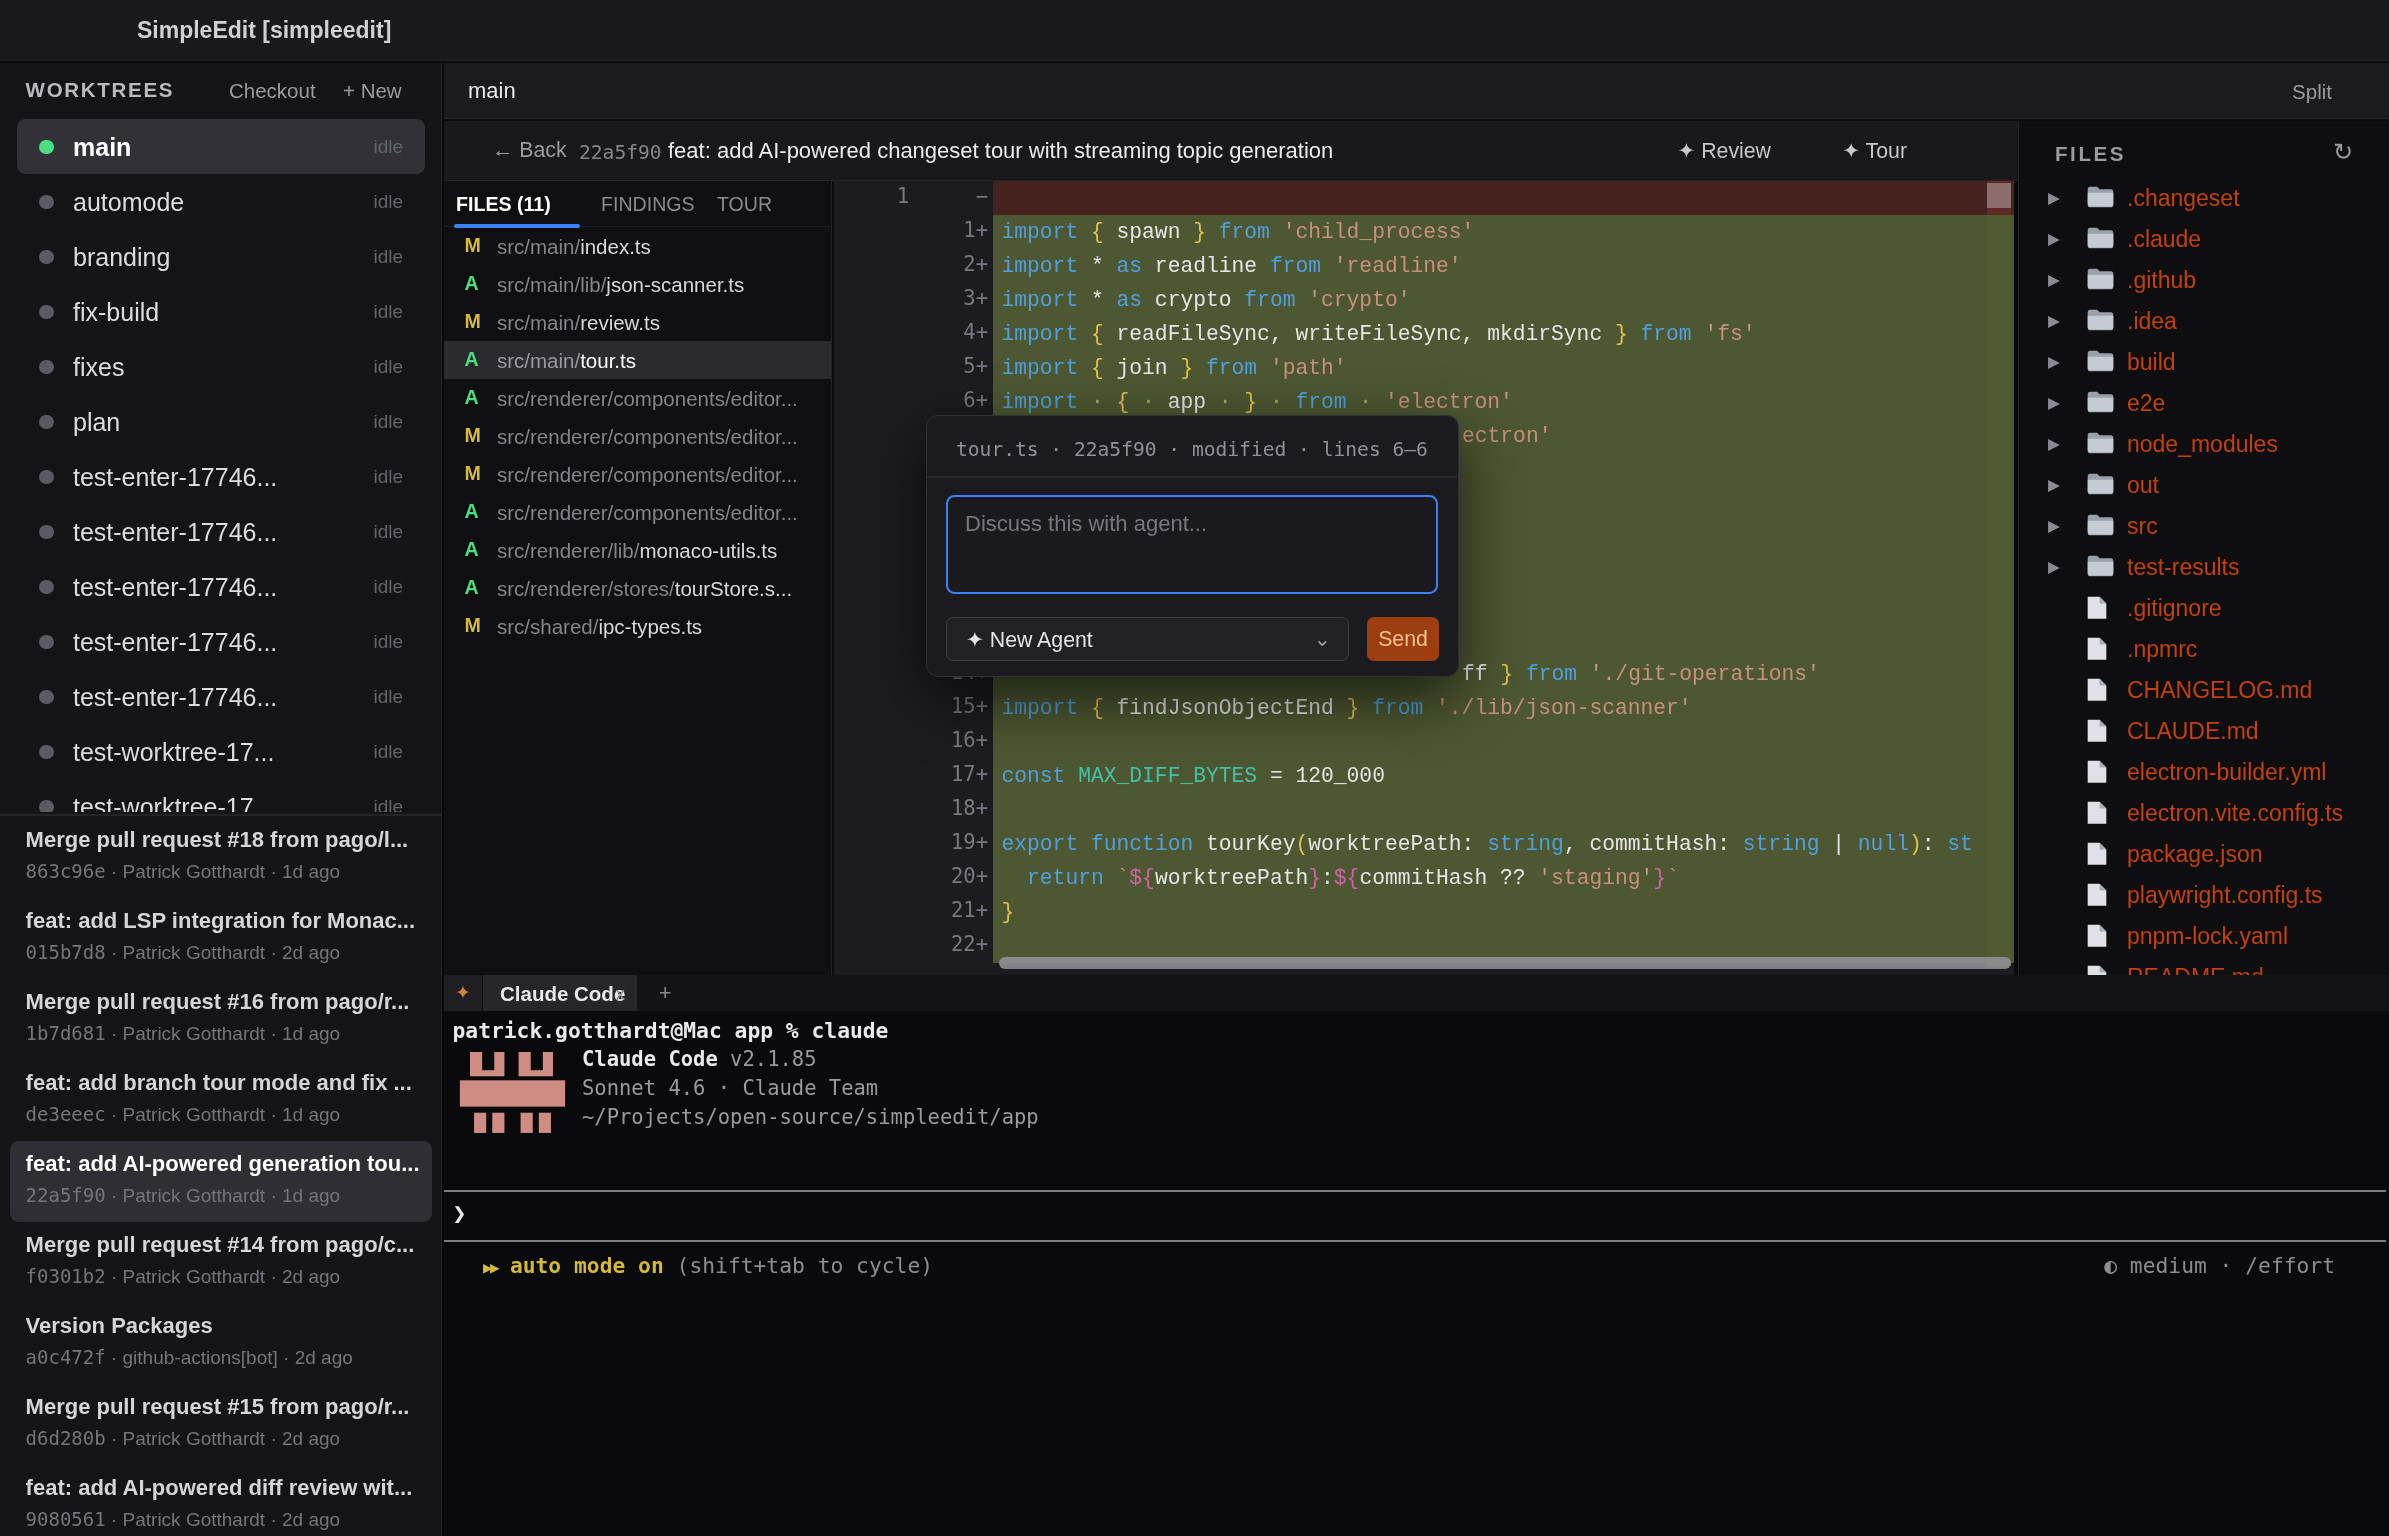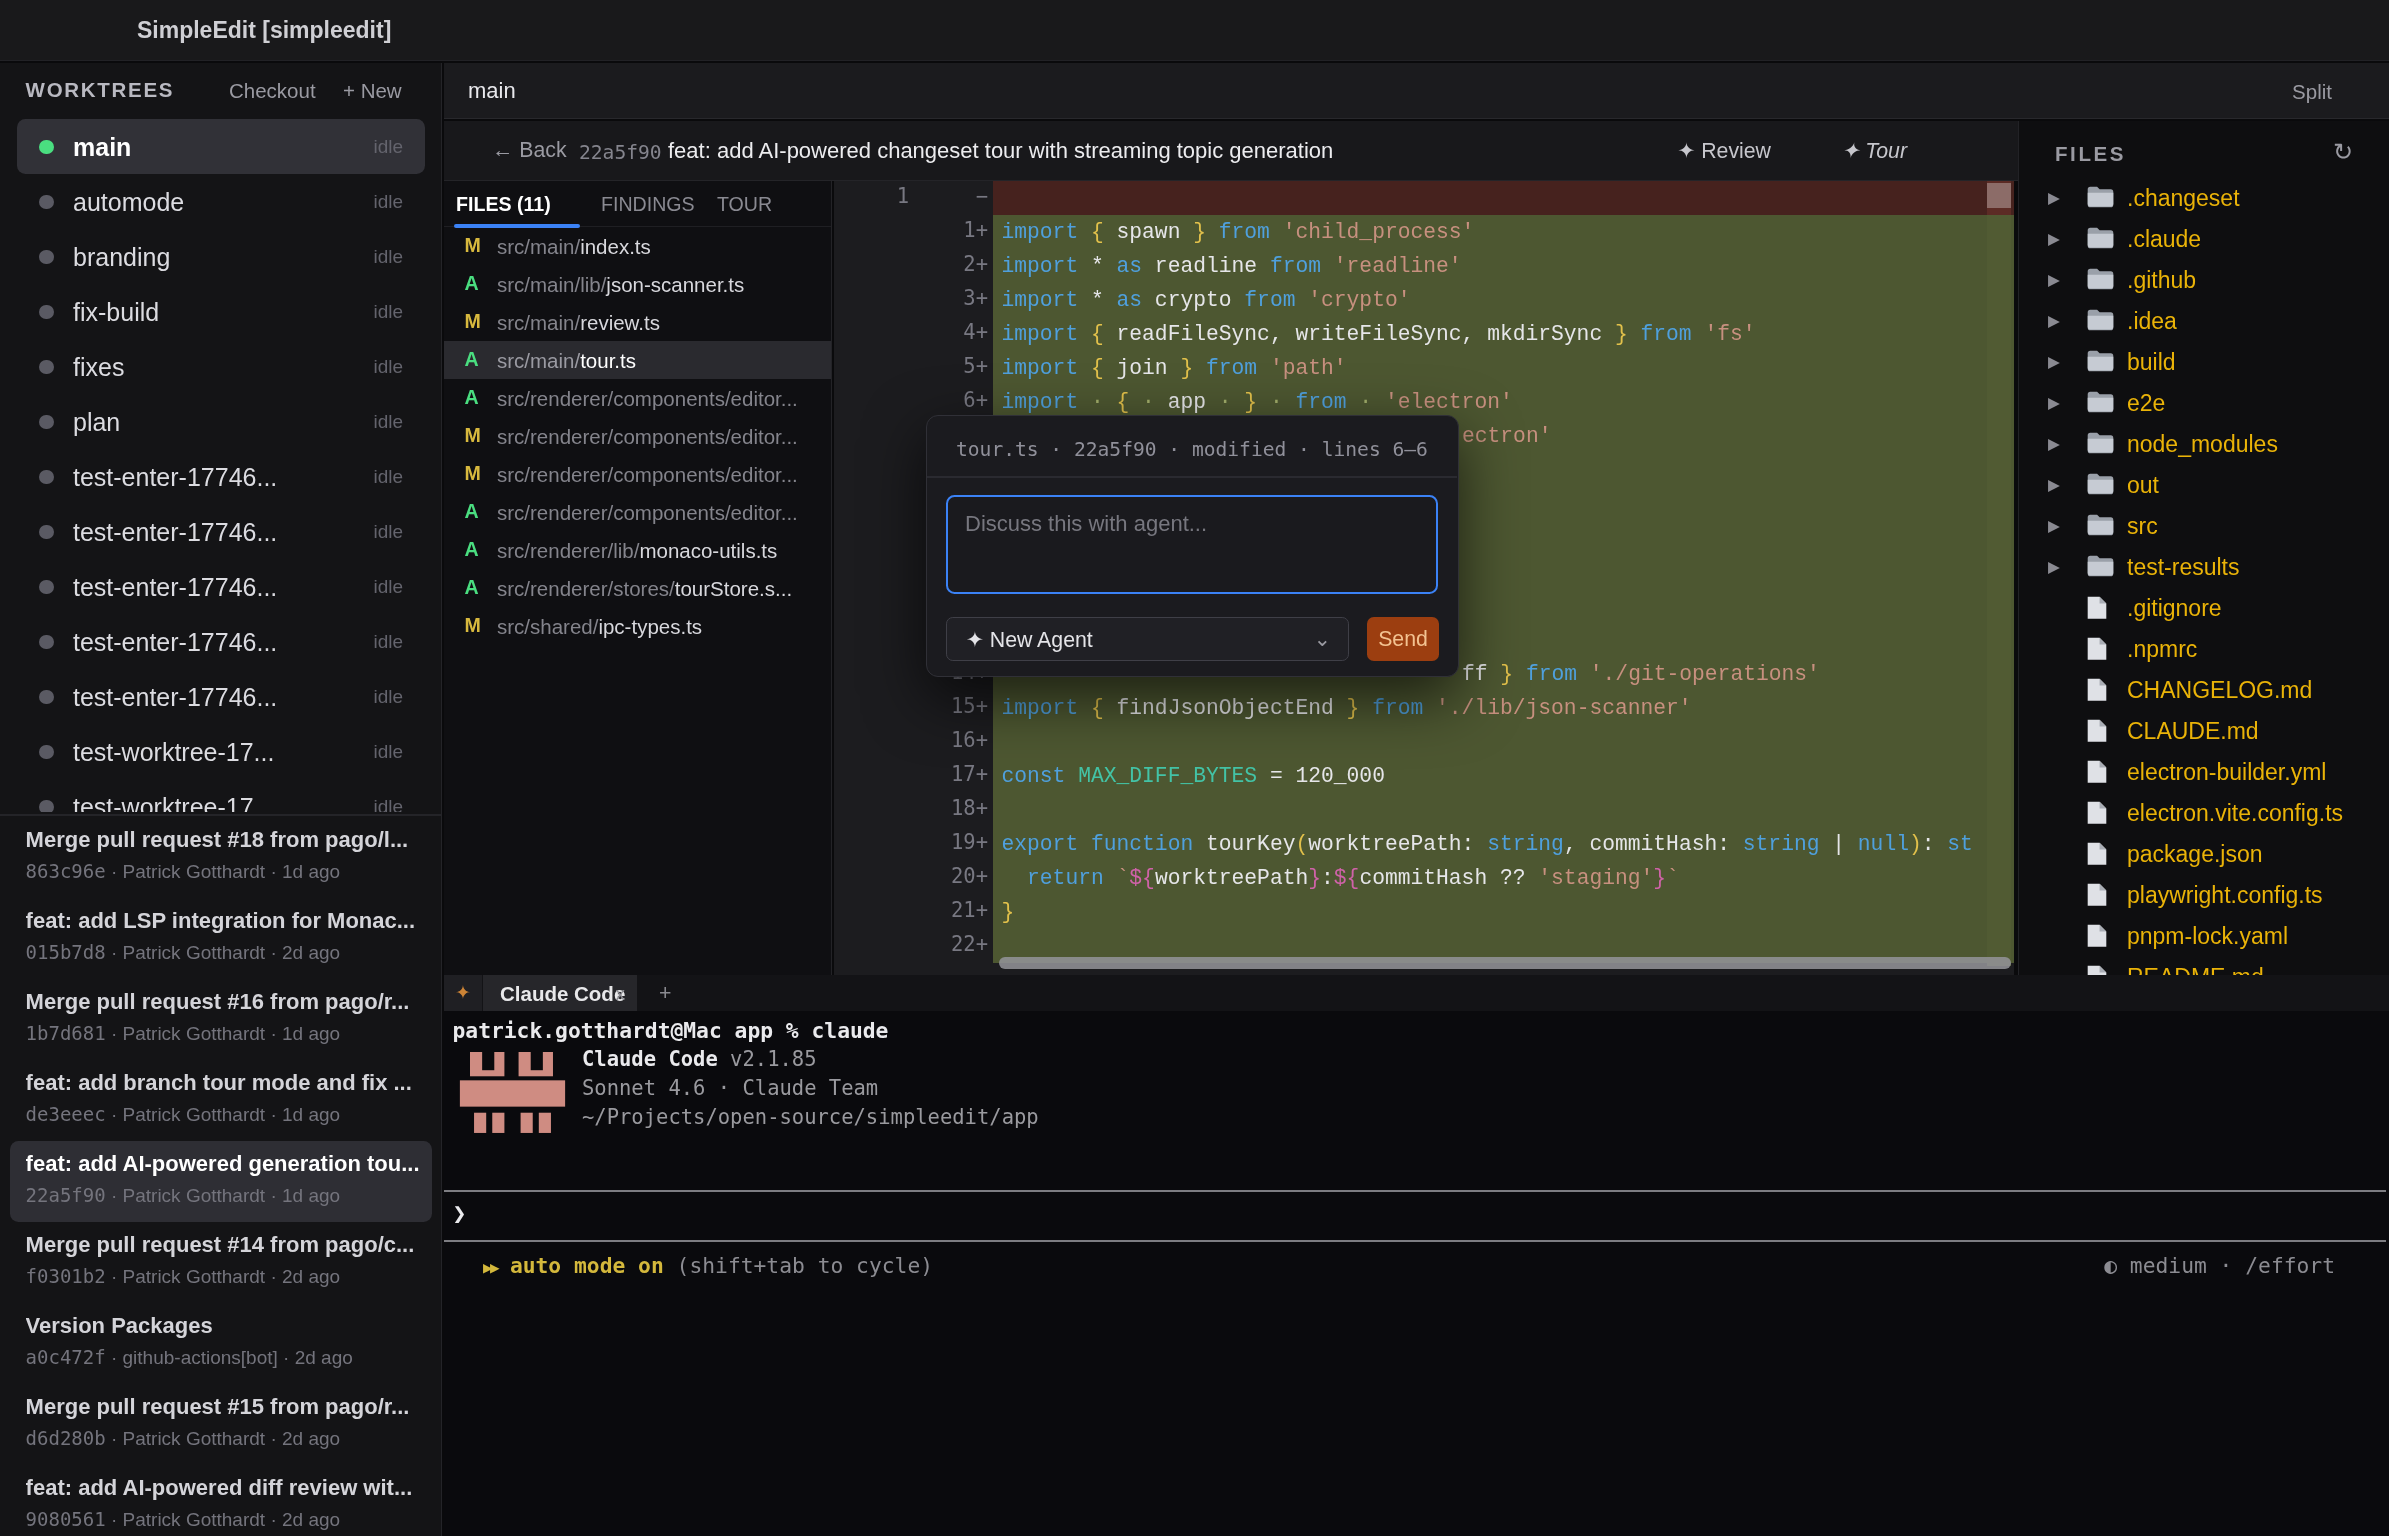"✦ Tour" .ch-tour { font-style: italic -> none }
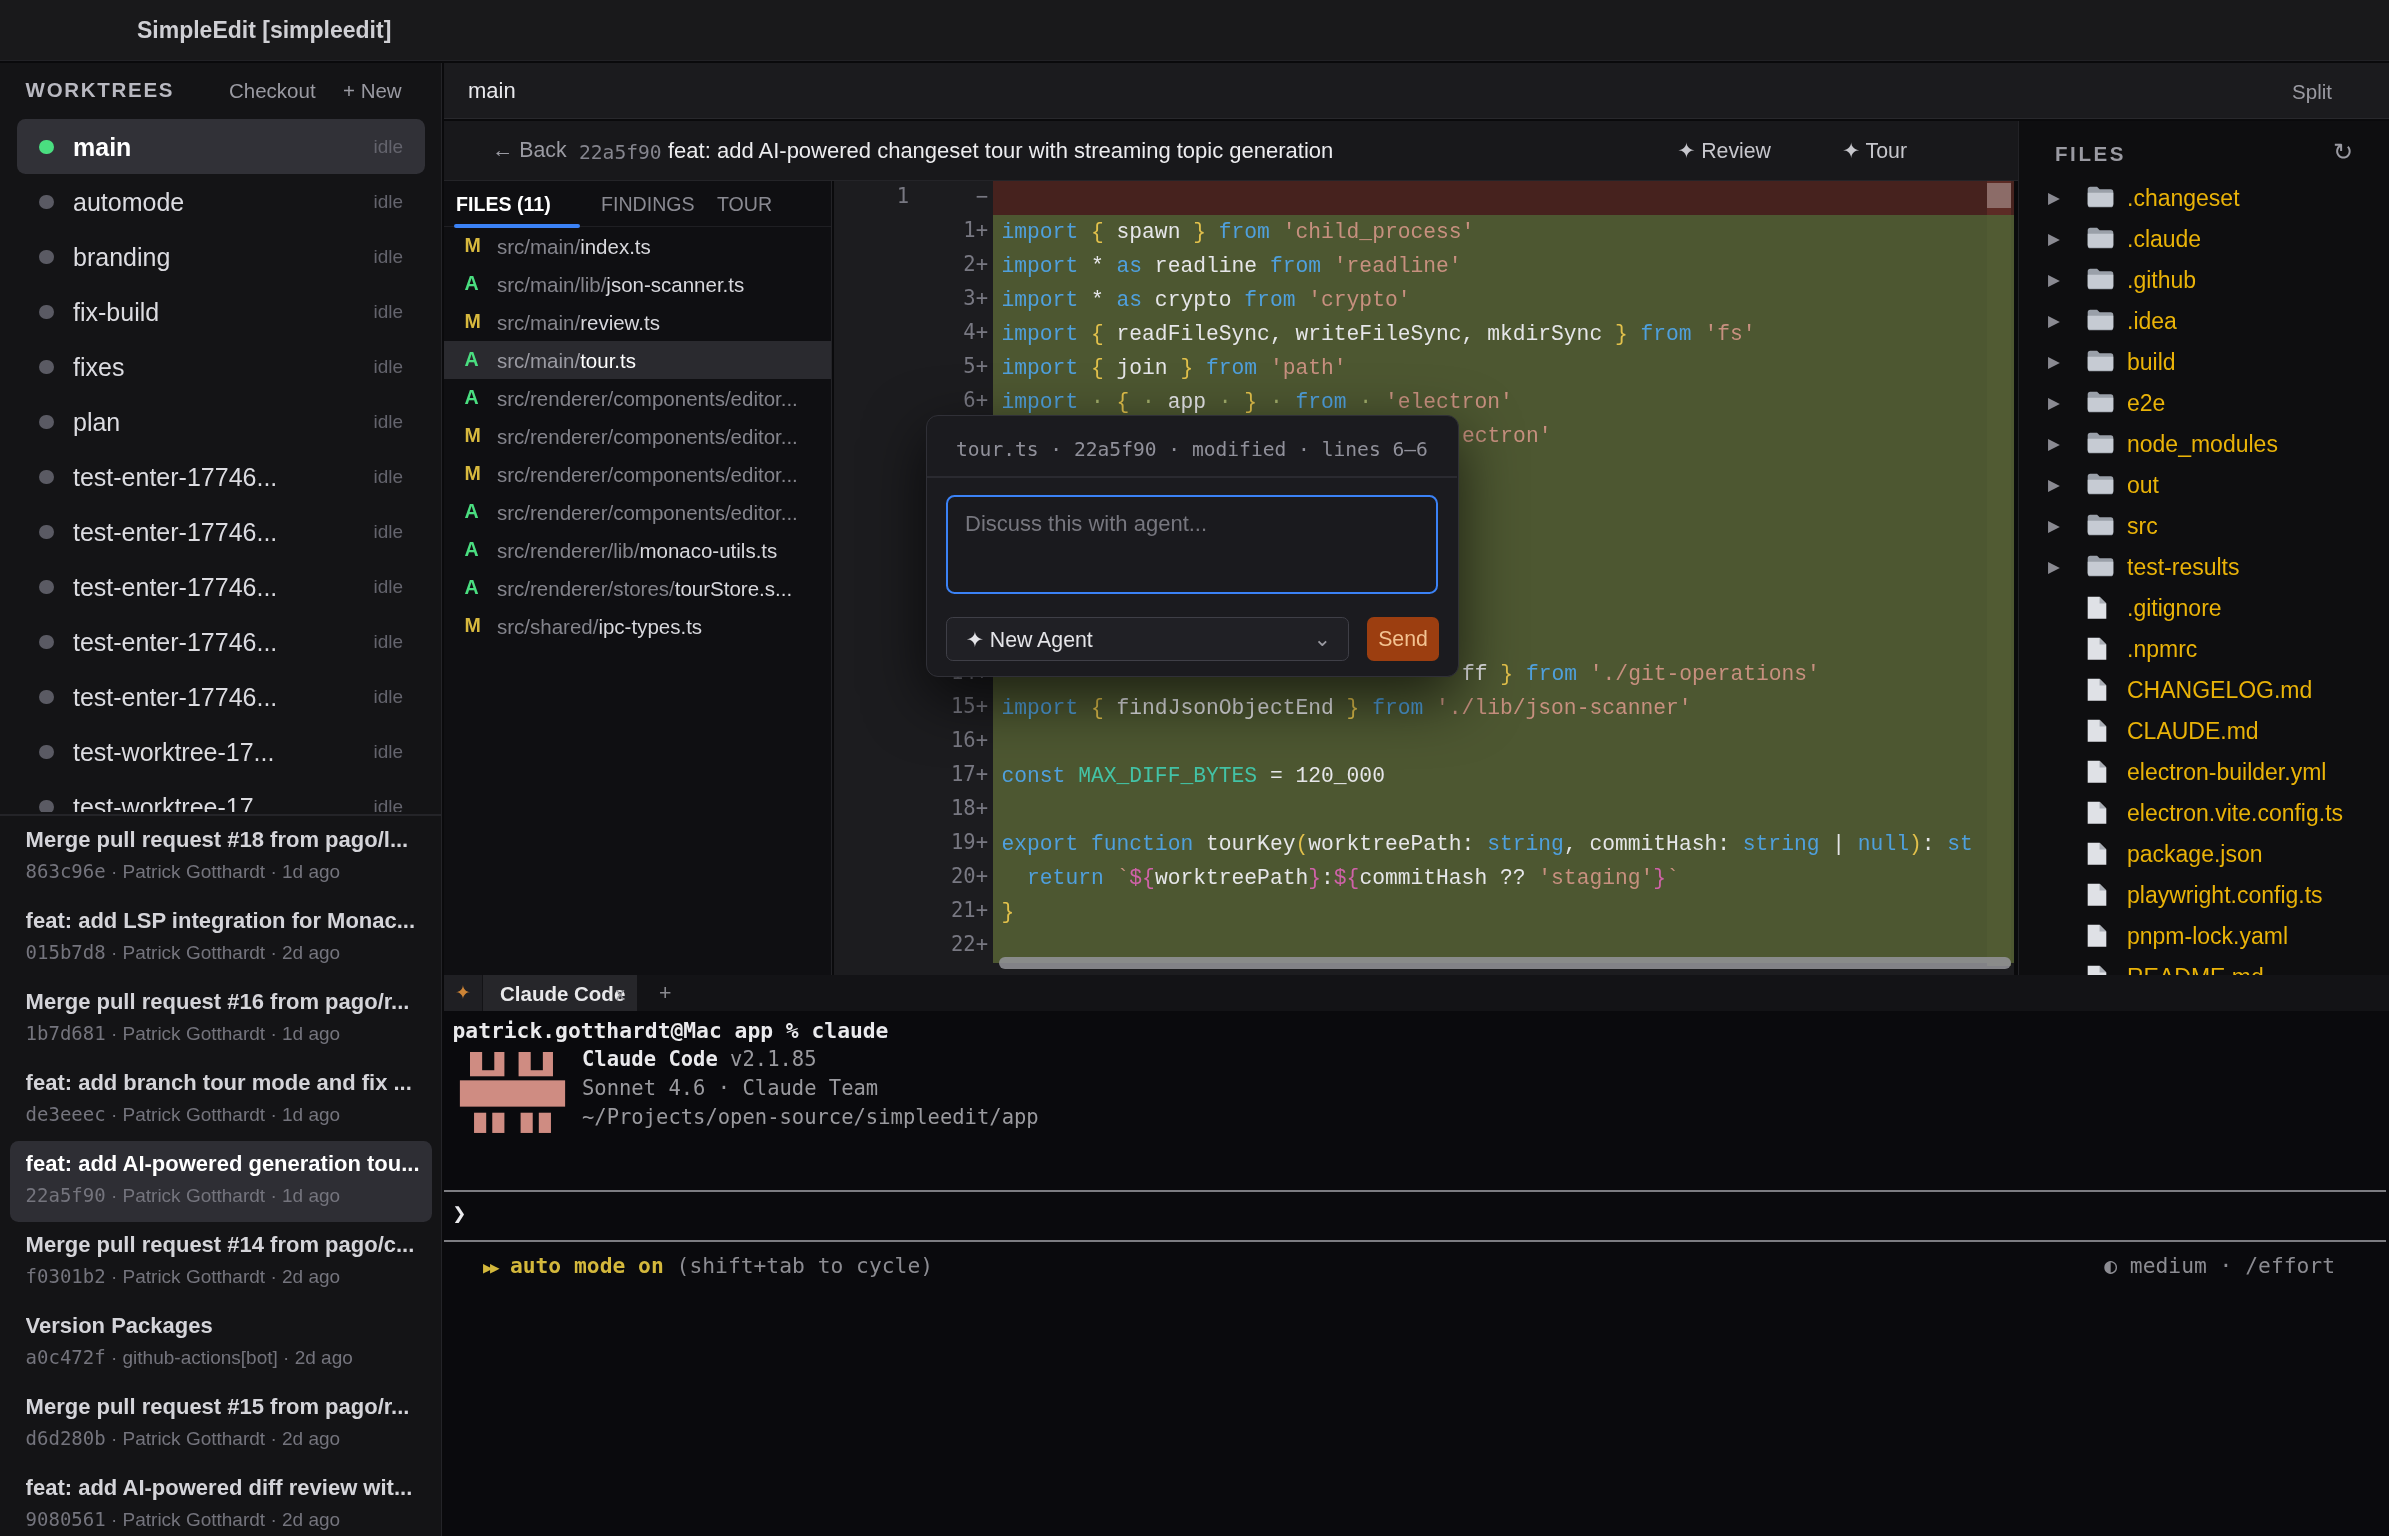".changeset" .ft-label { color: #eab308 -> #c2410c }
